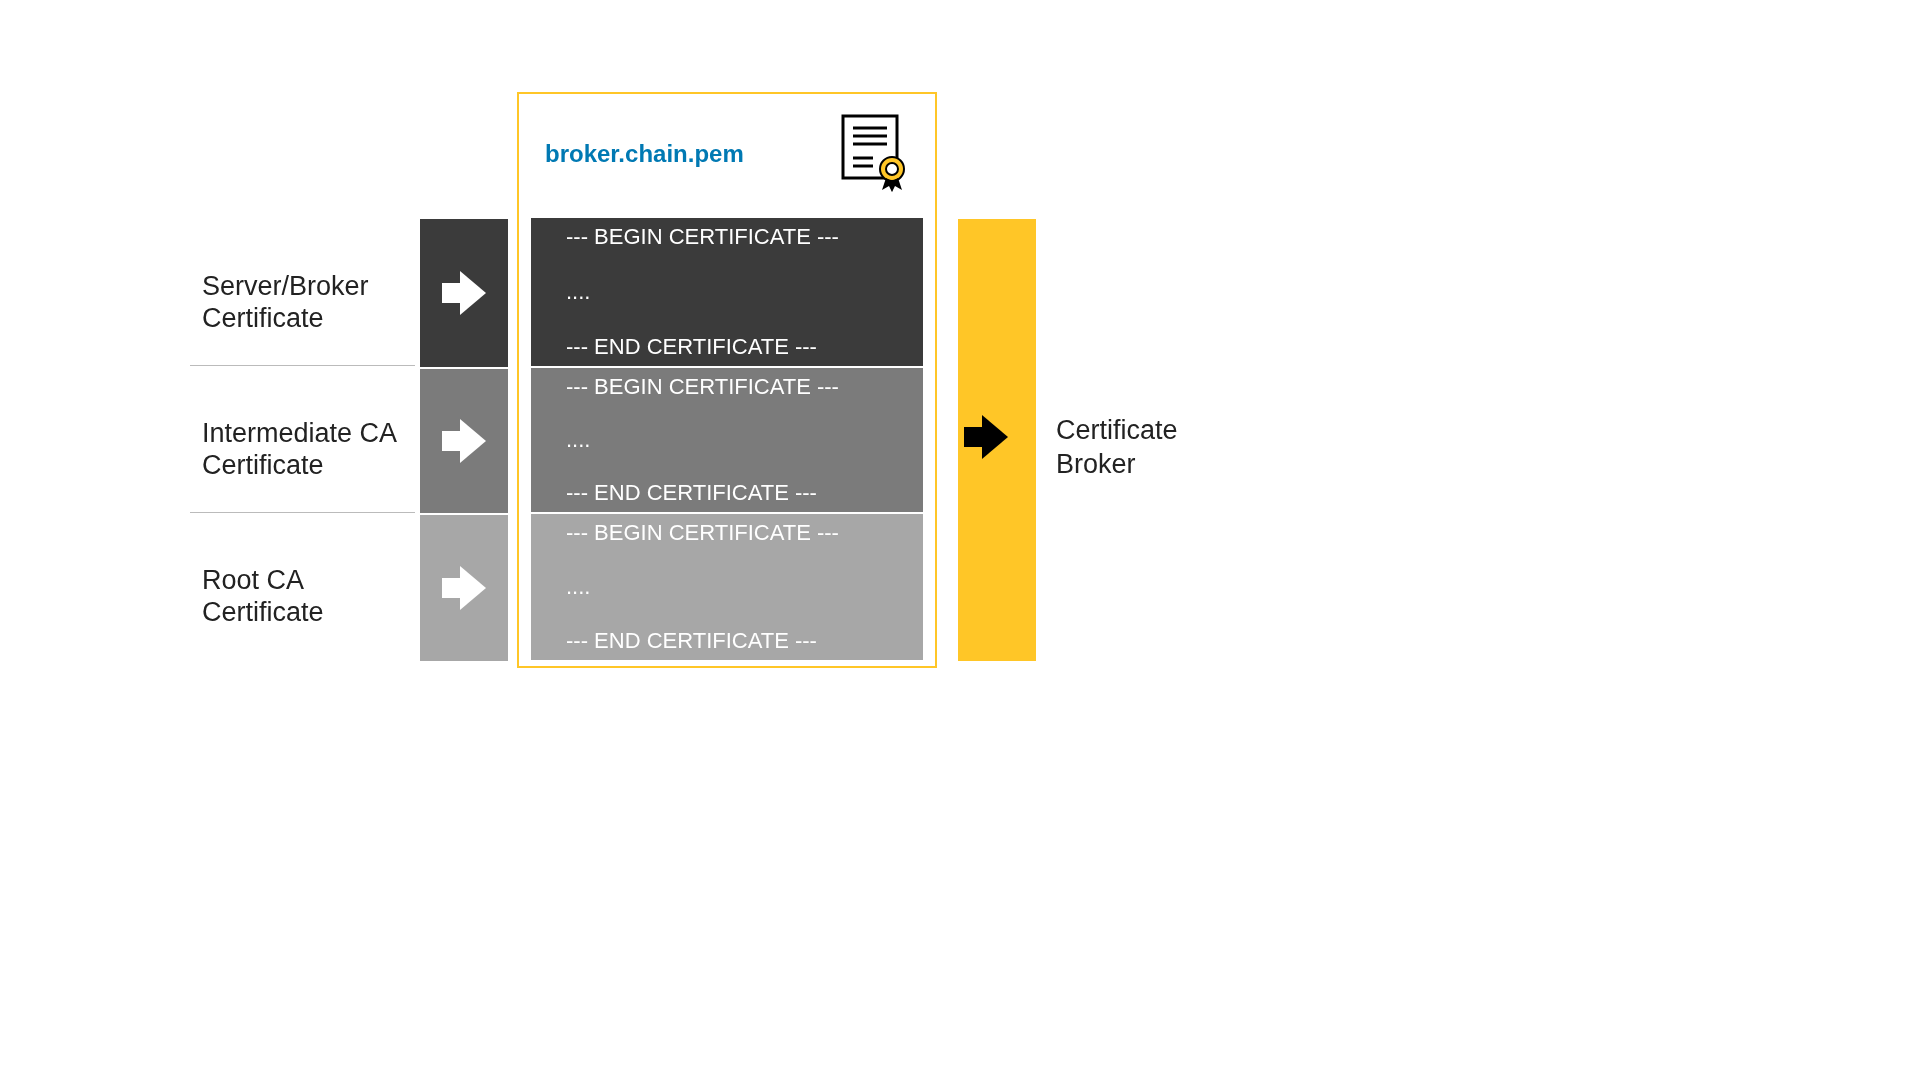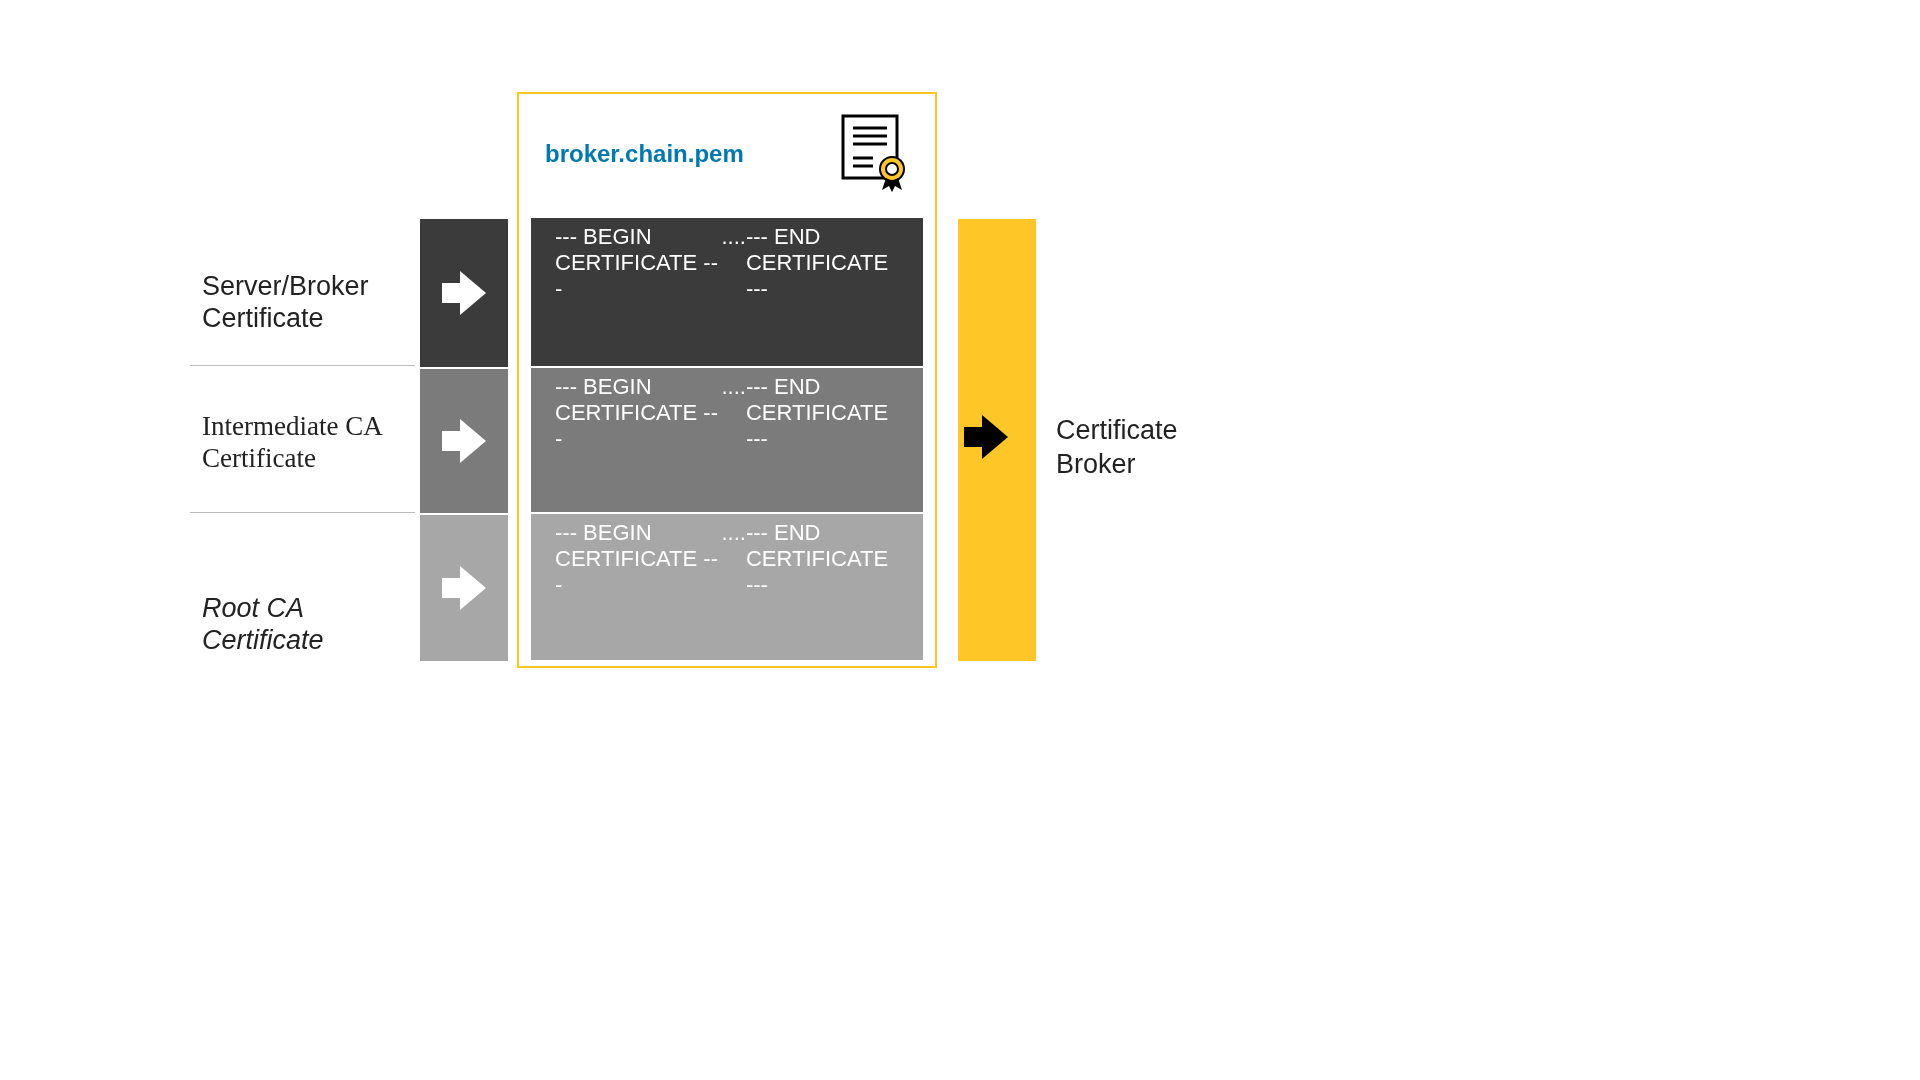"--- BEGIN CERTIFICATE ---" .cert-block { flex-direction: row -> column; padding: 6px 24px -> 6px 35px }
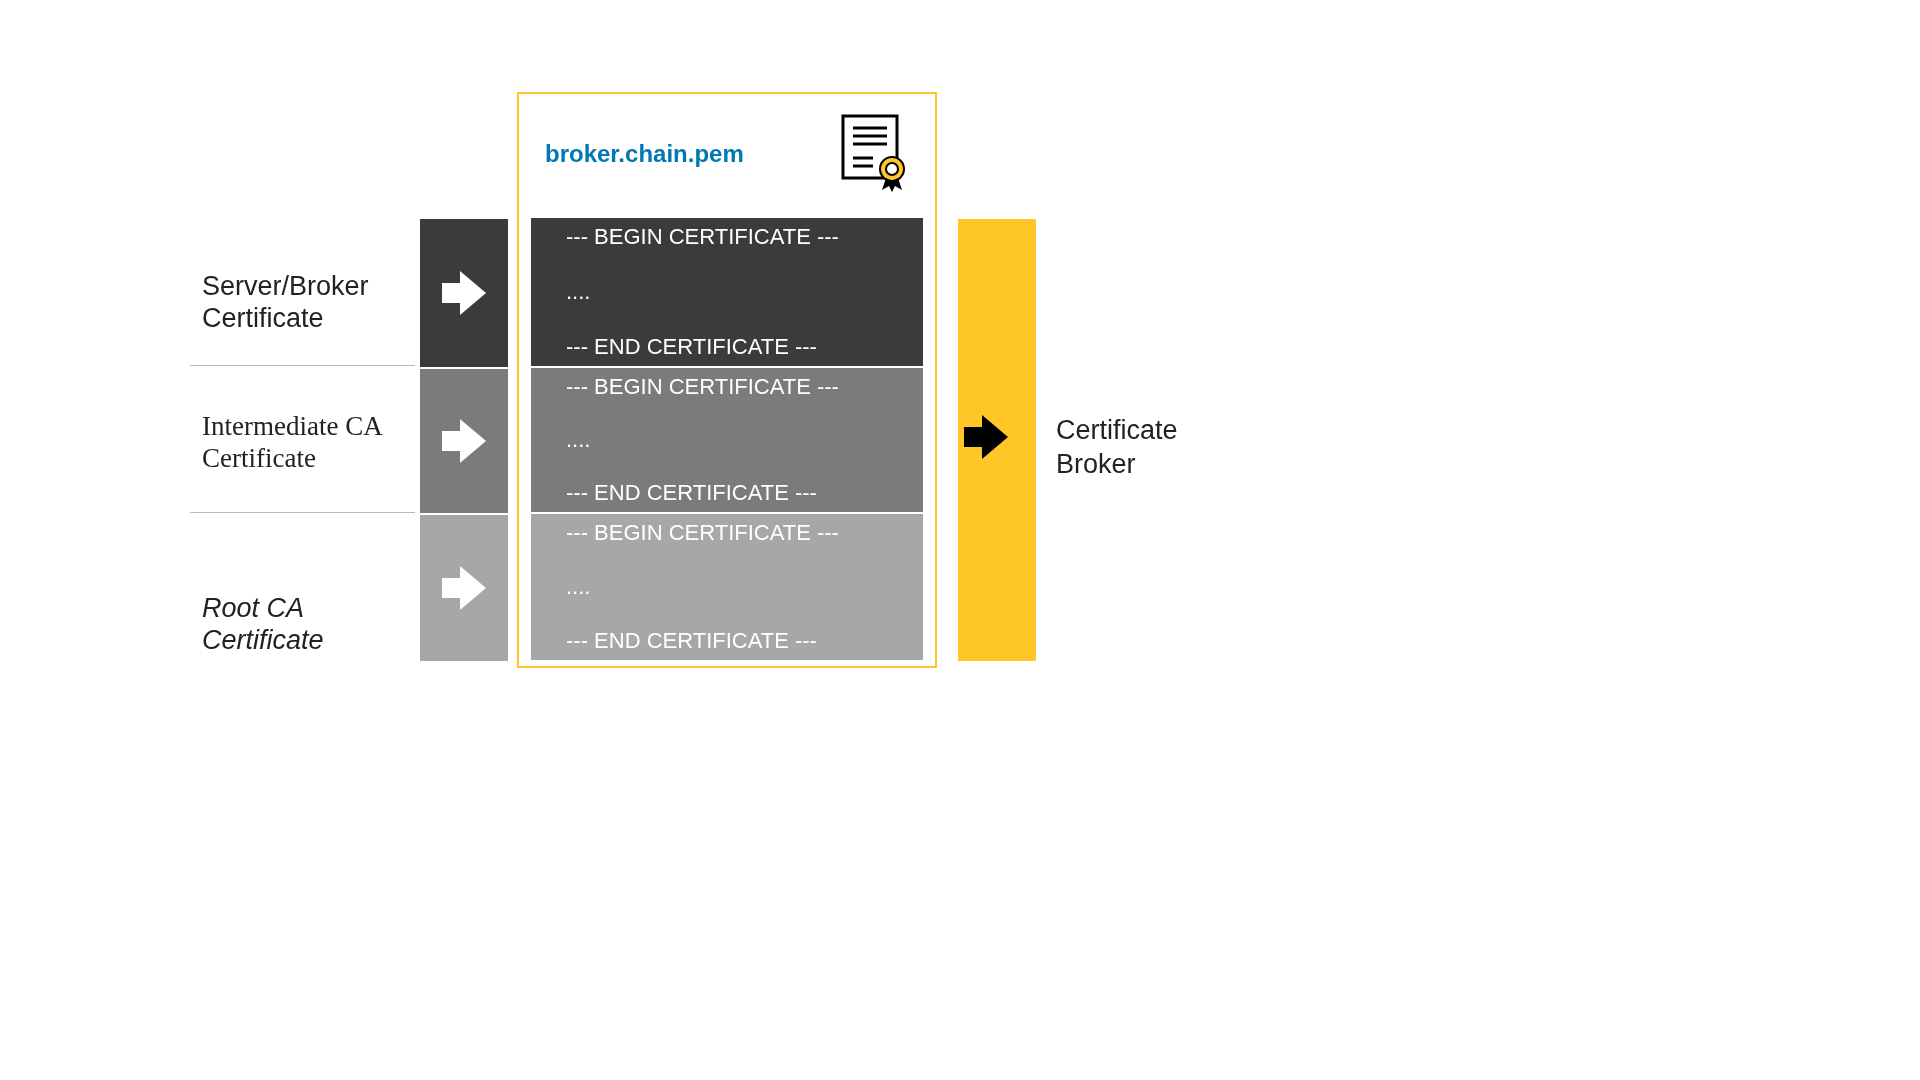"Intermediate CA" .label-2 { font-family: Liberation Serif, serif -> none; top: 318px -> 325px }
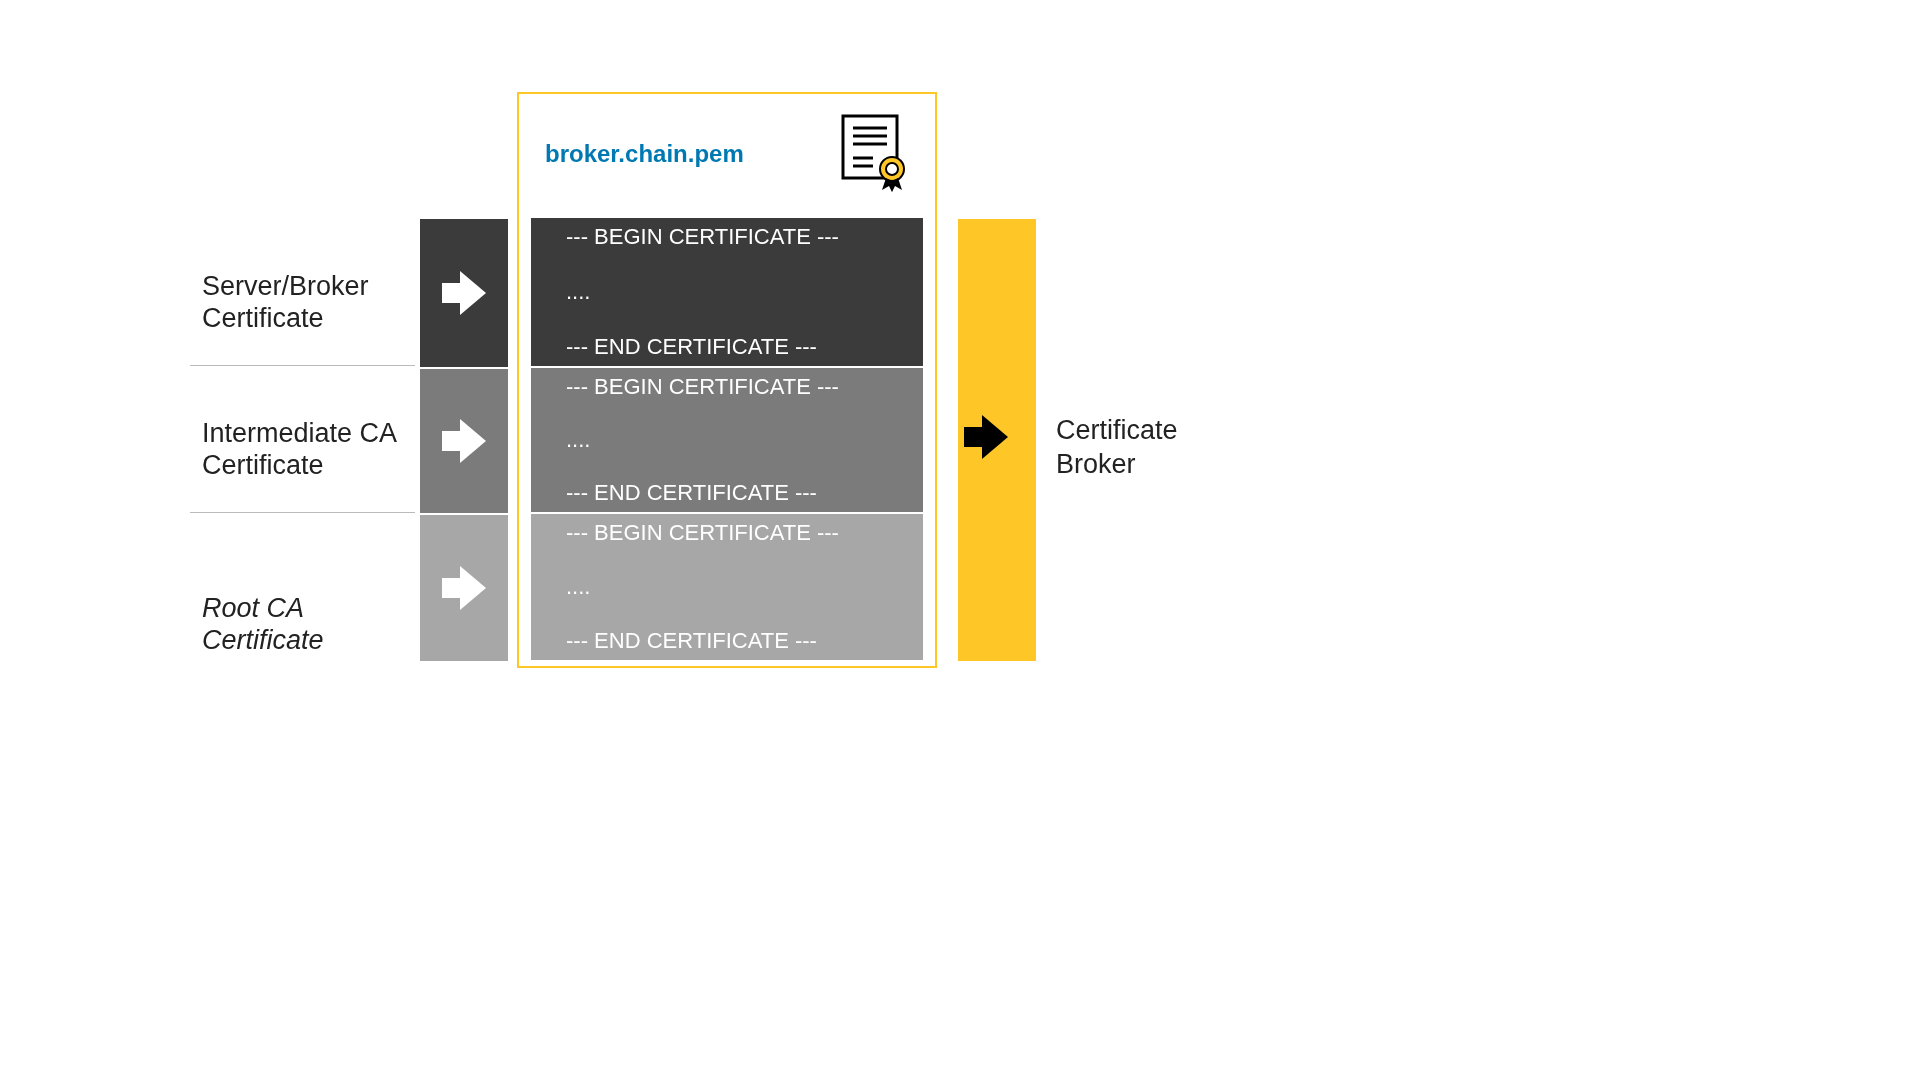"Root CA" .label-3 { font-style: italic -> none; top: 500px -> 472px }
